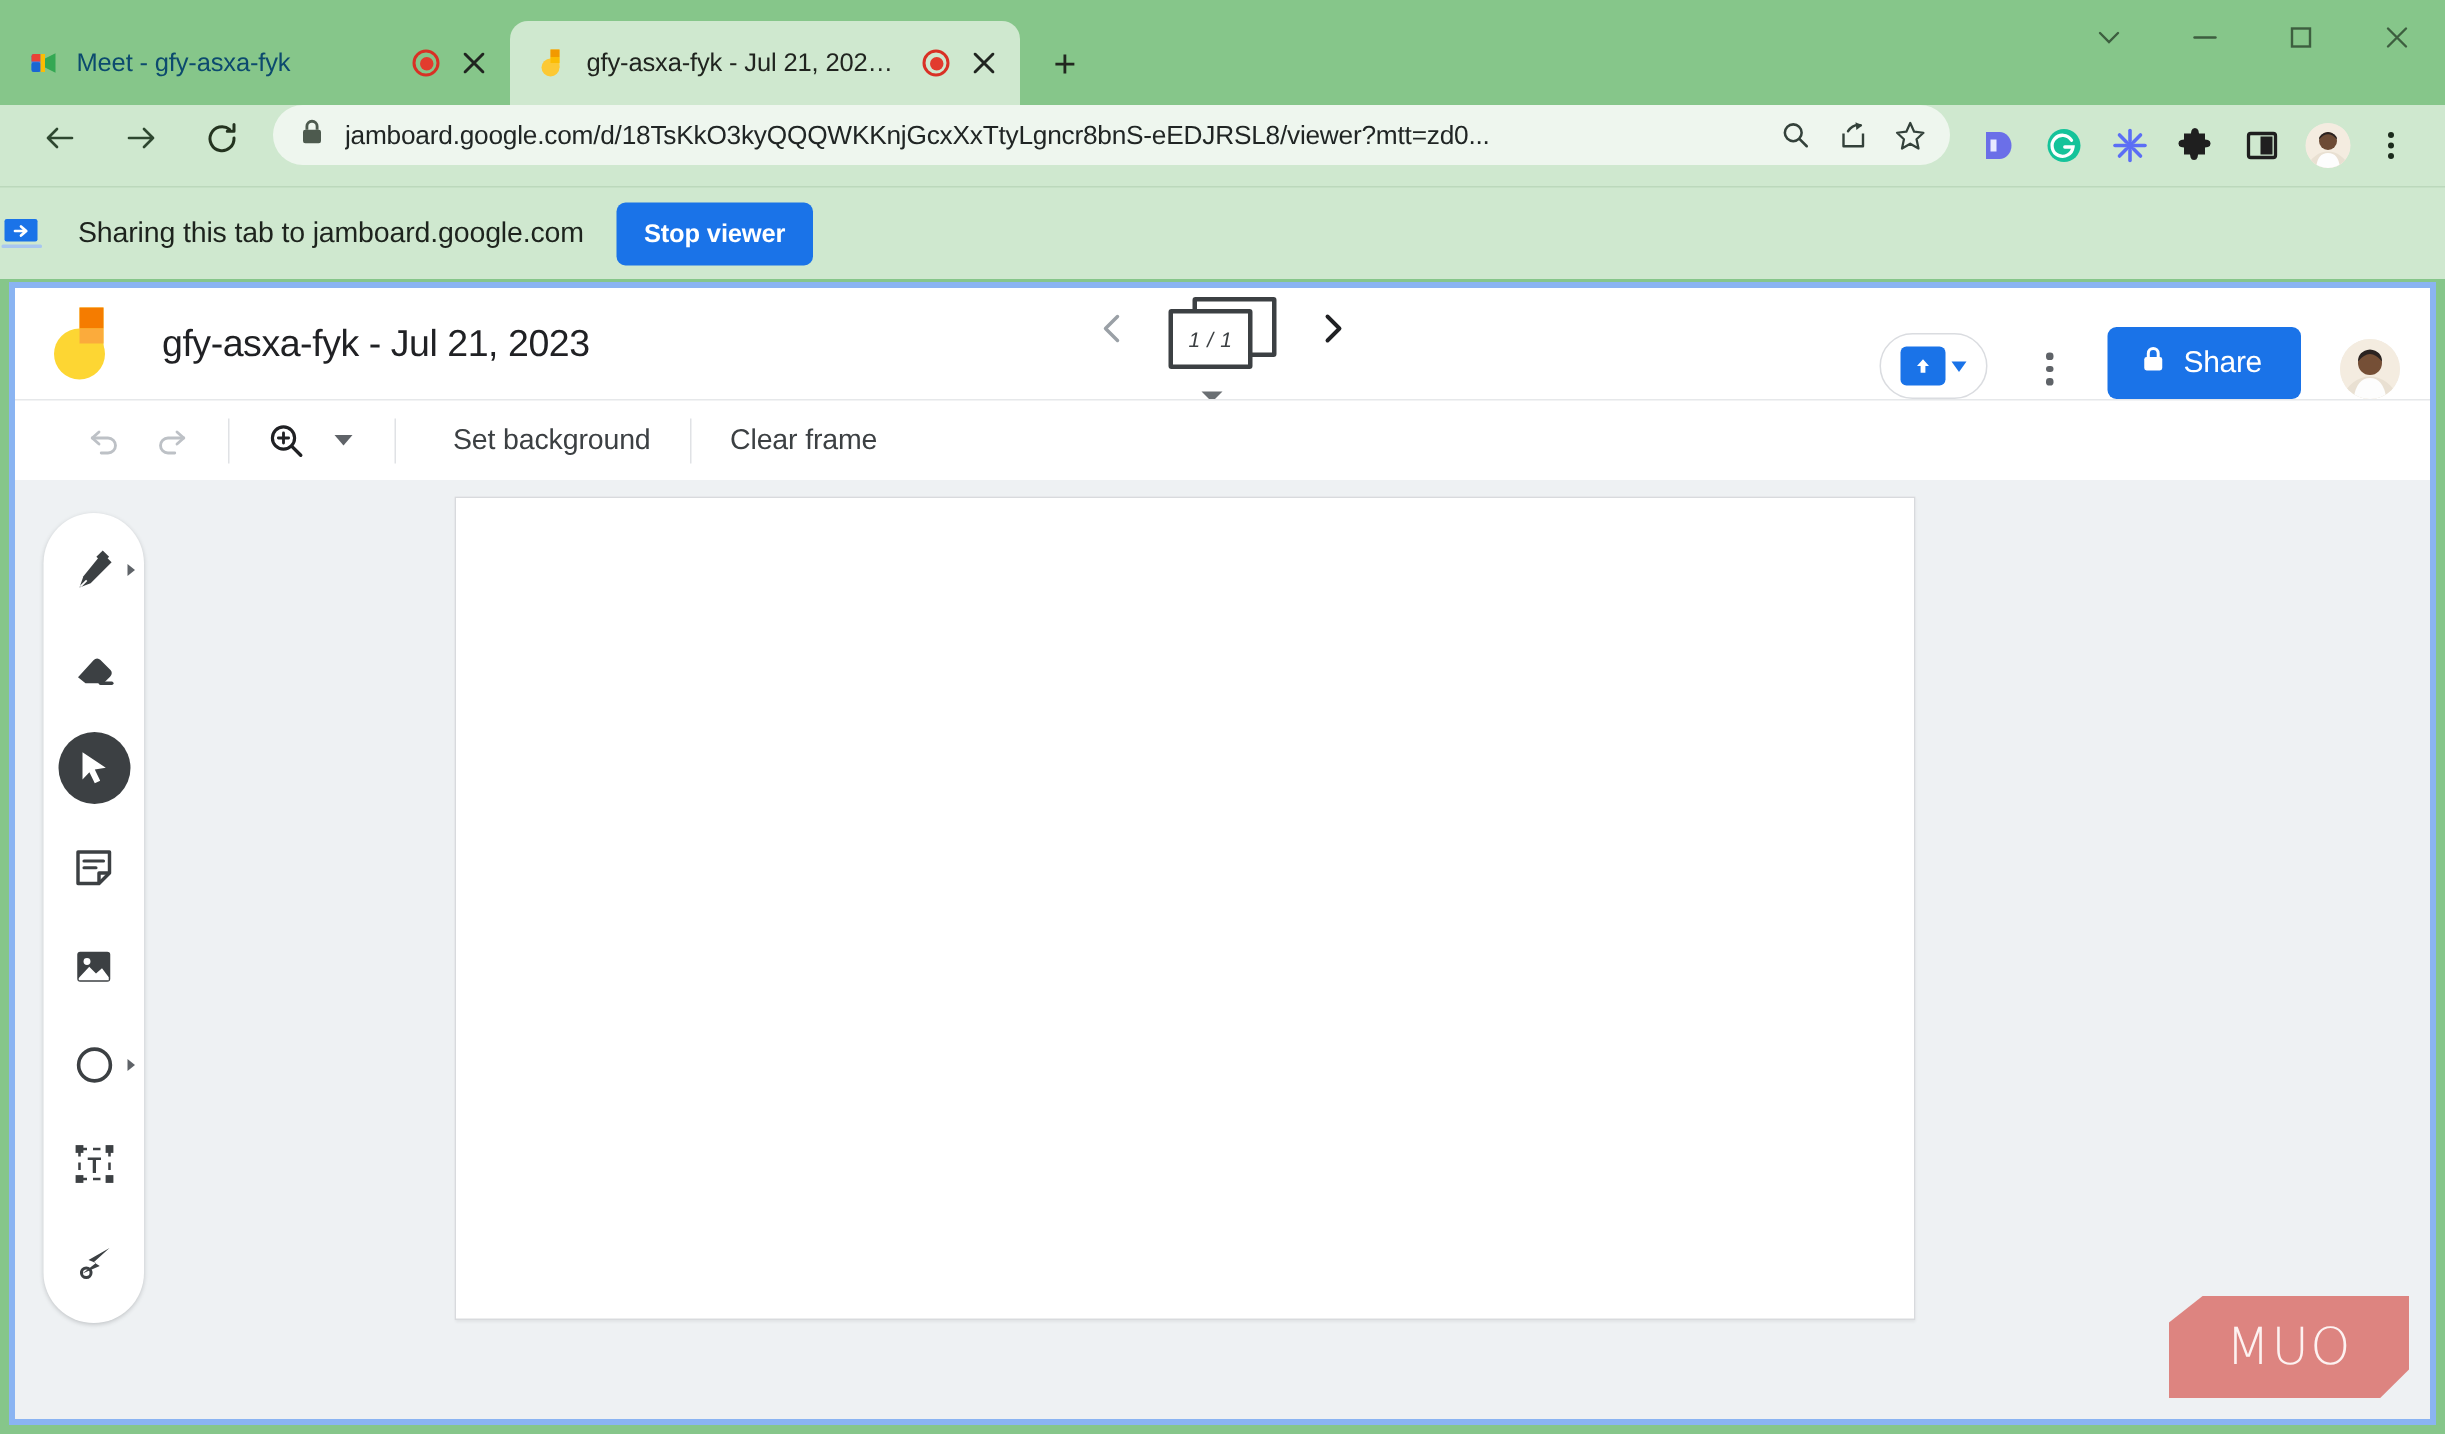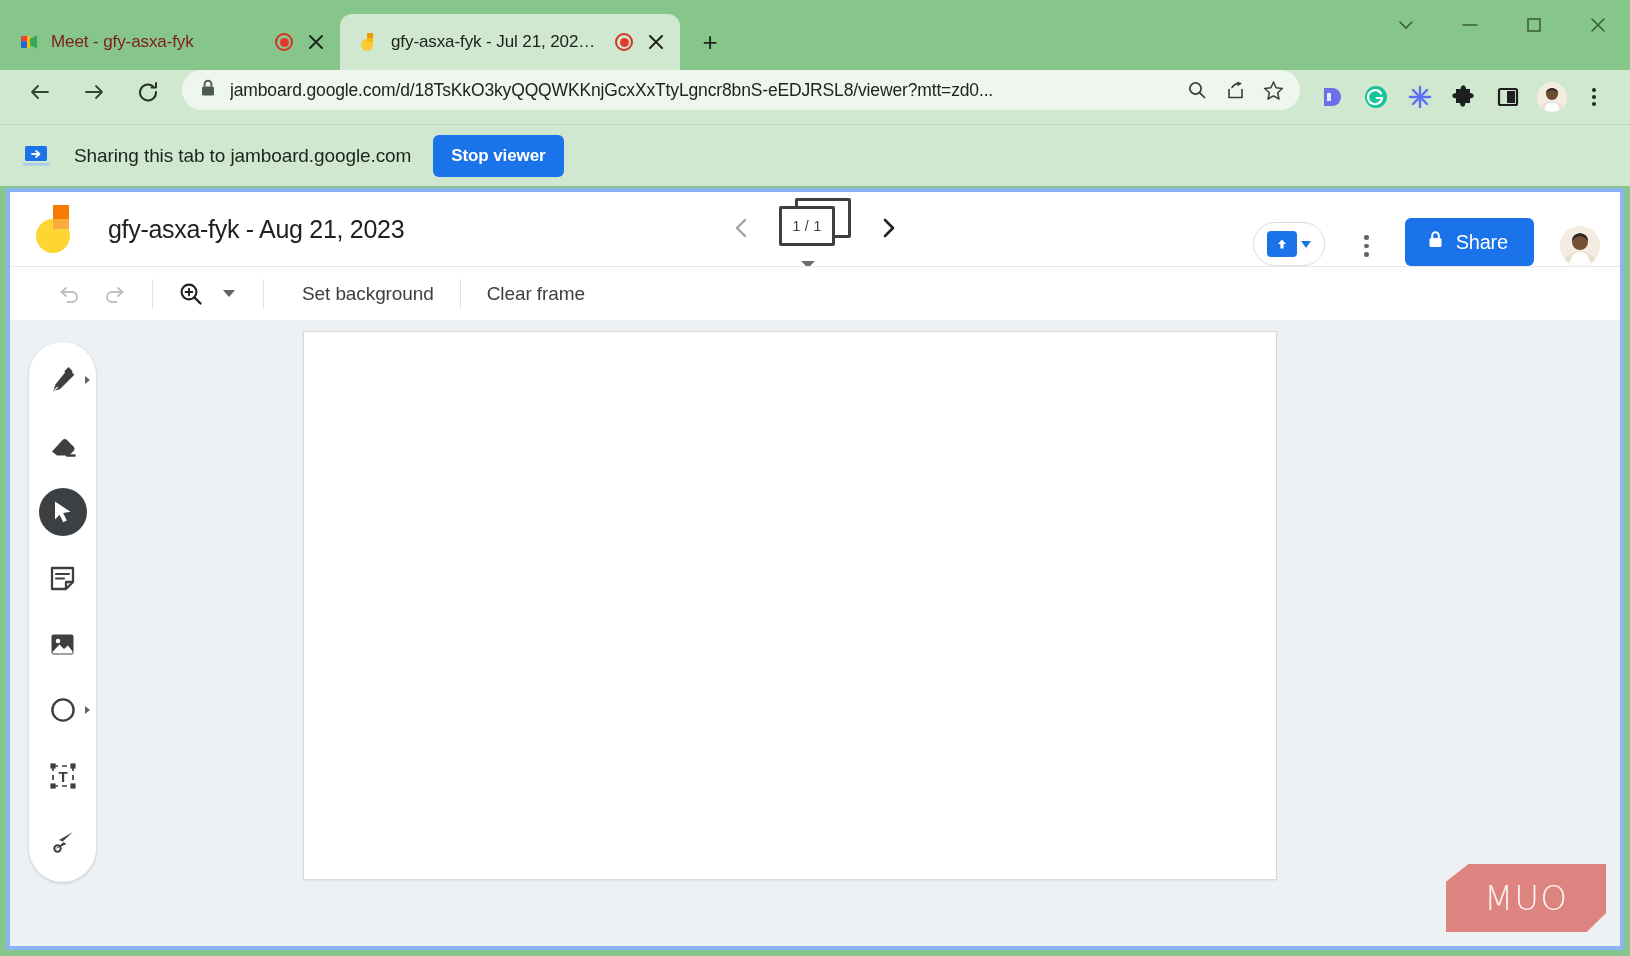"Meet - gfy-asxa-fyk" .tab.inactive .tab-title { color: #7f1d1d -> #0c4a6e }
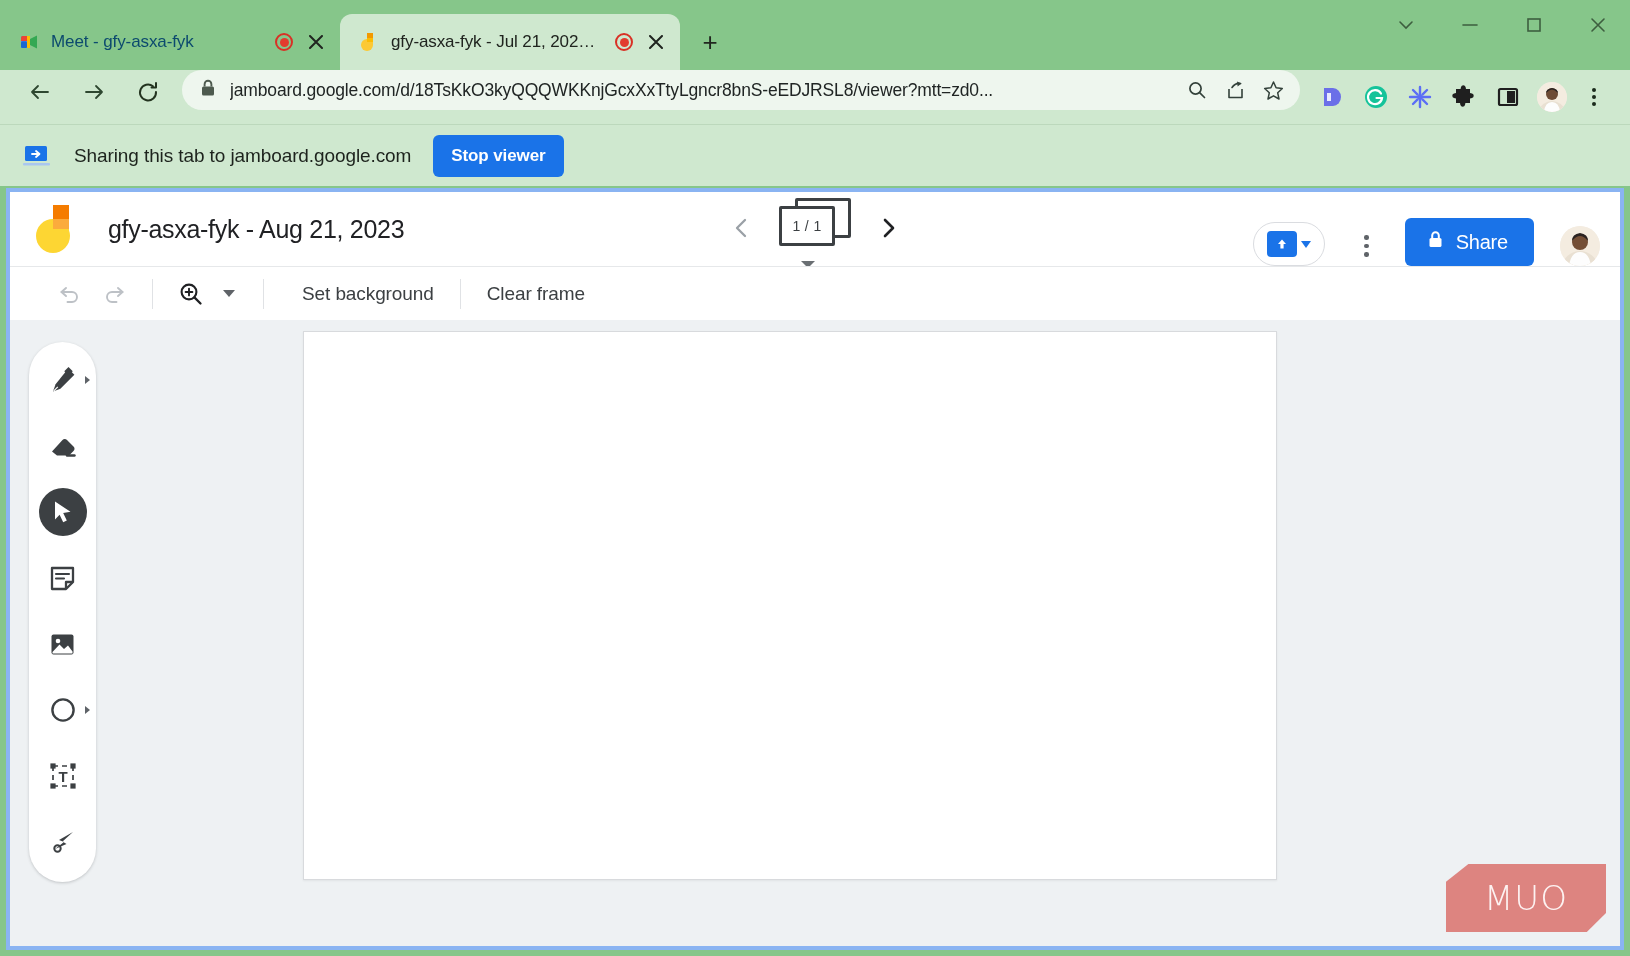"Sharing this tab to jamboard.google.com" .sharebar { padding-left: 22px -> none }
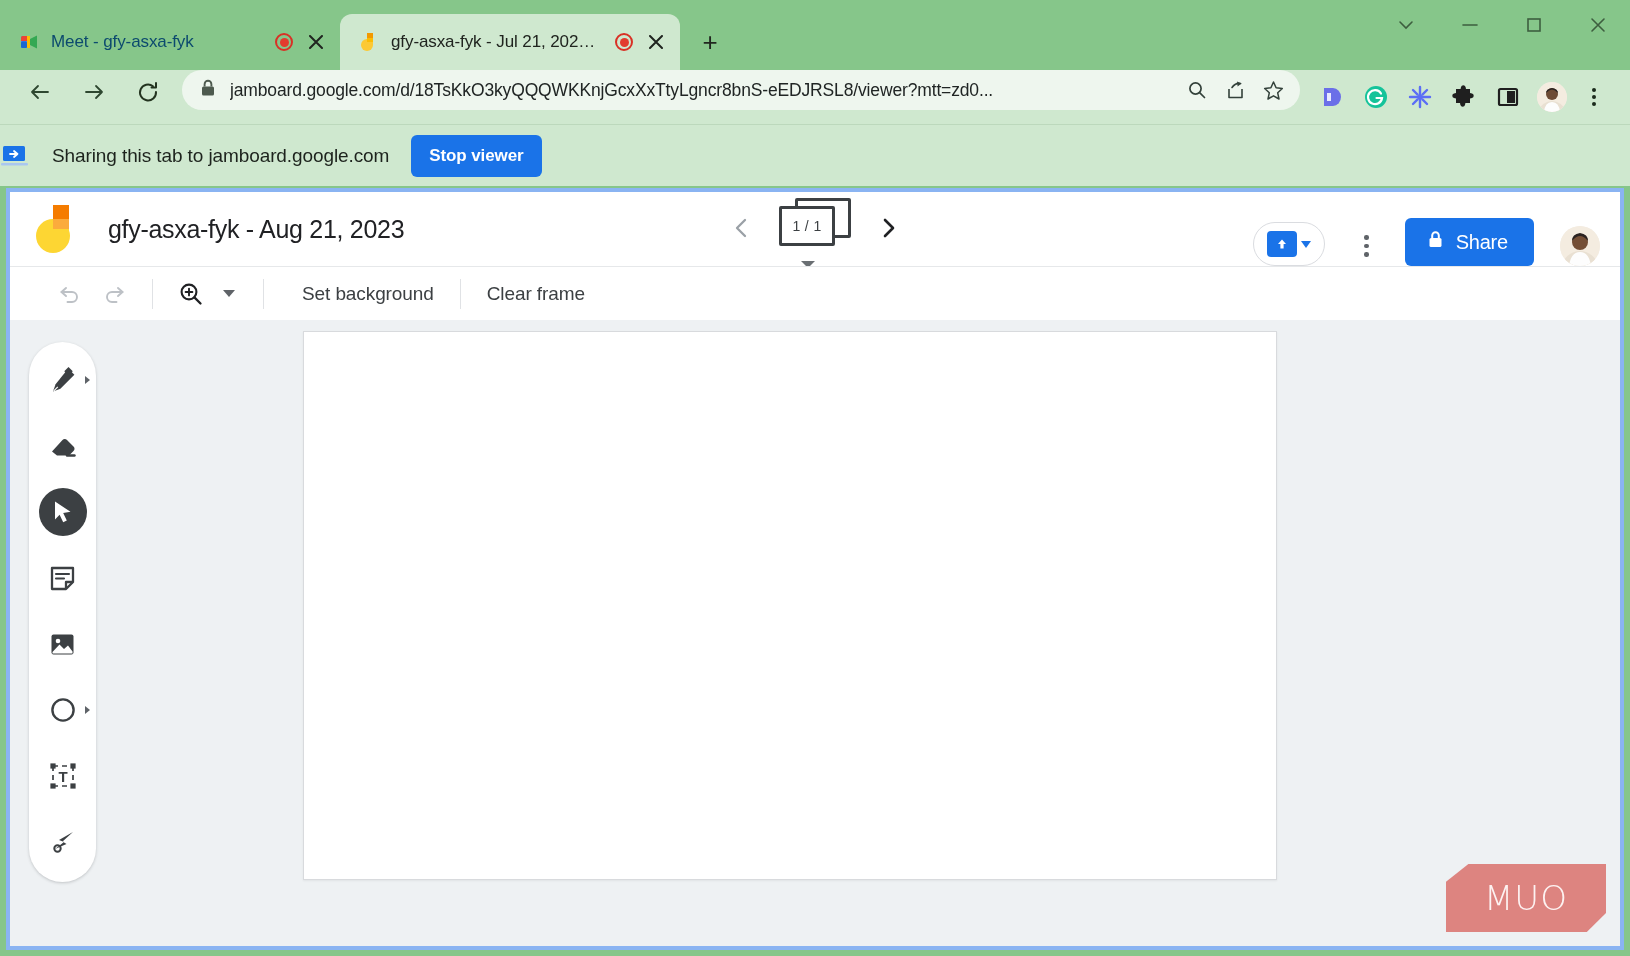"gfy-asxa-fyk - Aug 21, 2023" span.jam-title { text: Aug -> Jul }
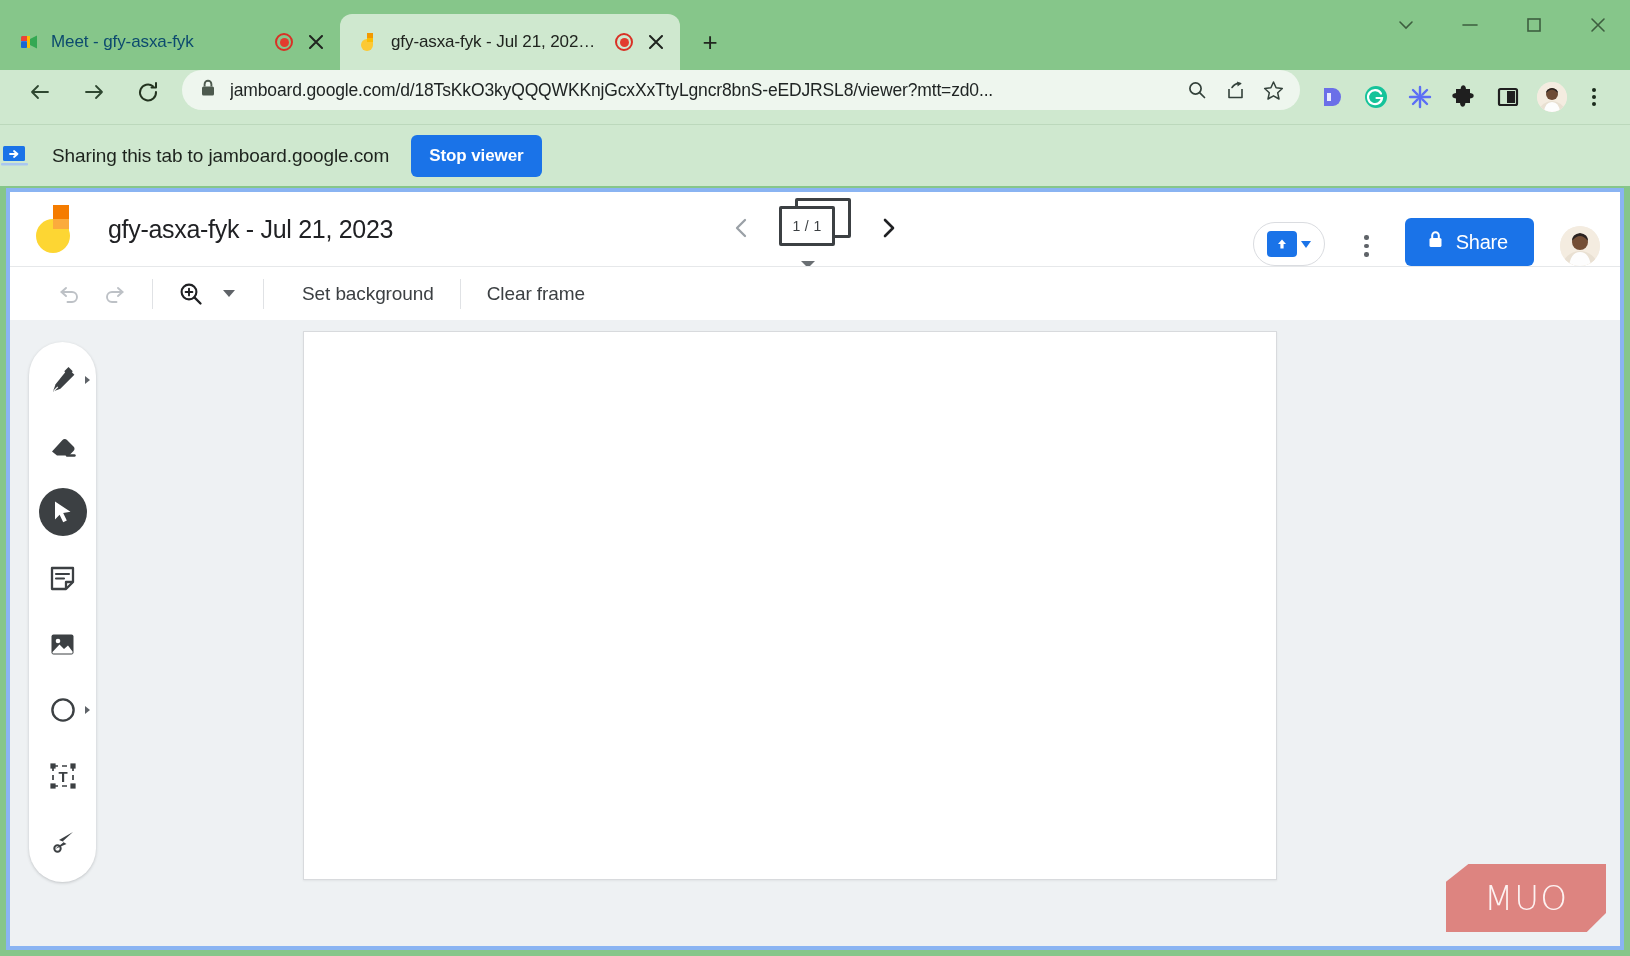"1 / 1" .frame-nav { align-items: center -> flex-start; font-style: none -> italic }
